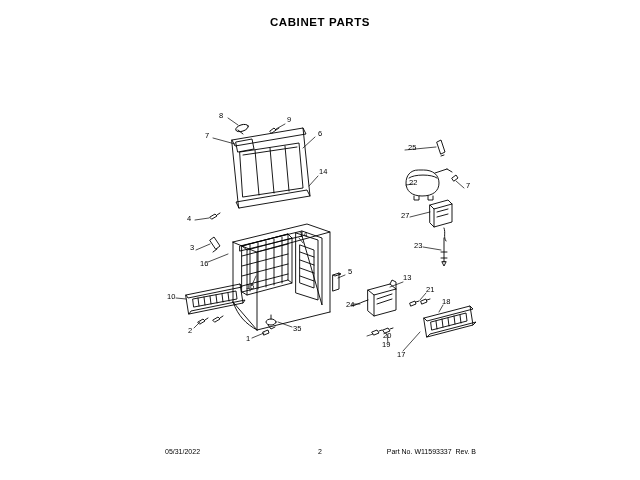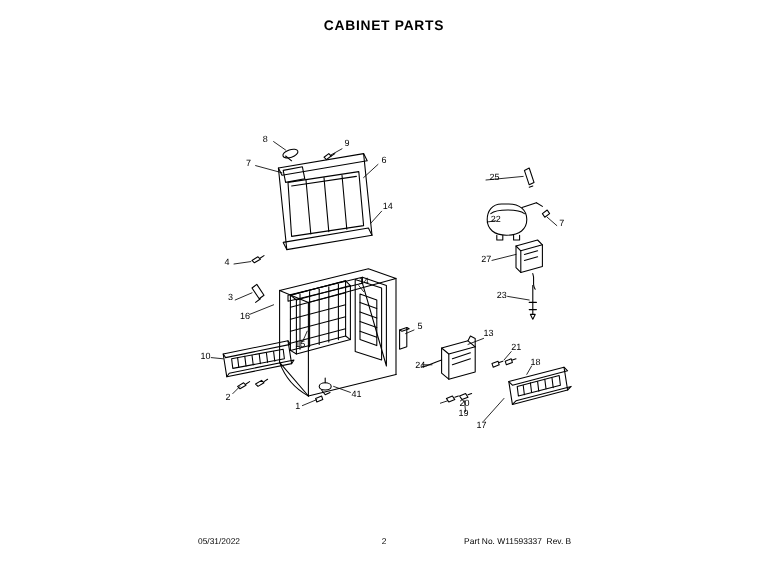"41" div.callout { text: 41 -> 35 }
